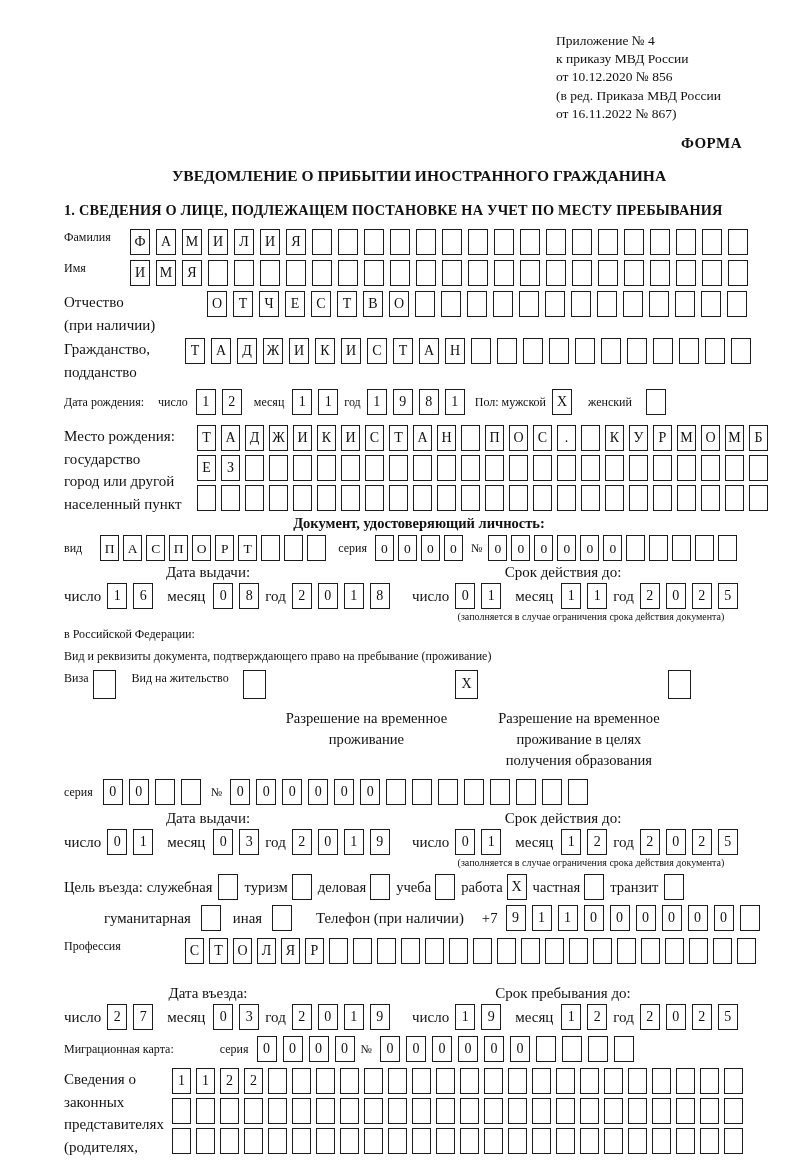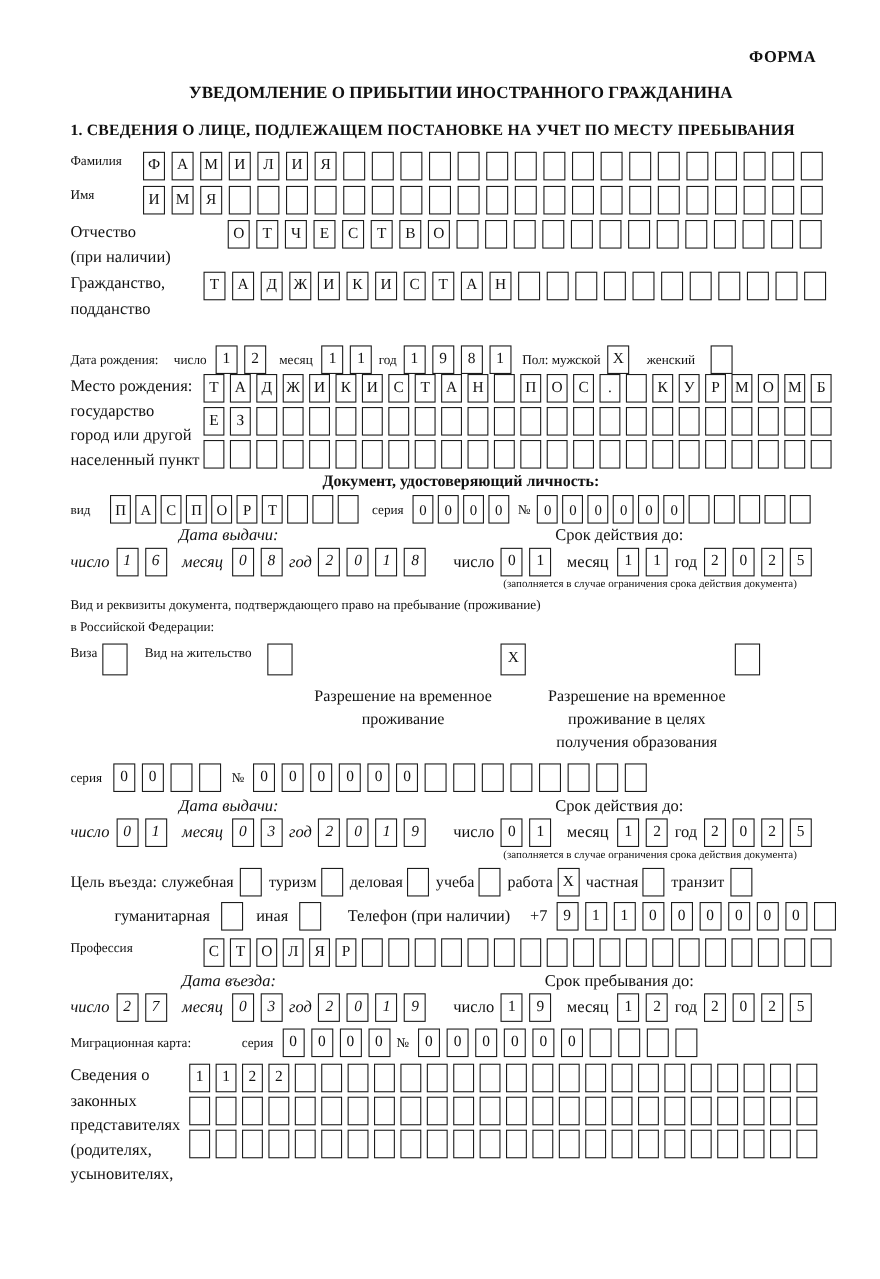"Приложение № 4" div.hdr { html: none -> <div> <div>Приложение № 4</div> <div>к приказу МВД России</div> <div>от 10.12.2020 № 856</div> <div>(в ред. Приказа МВД России</div> <div>от 16.11.2022 № 867)</div> </div> }
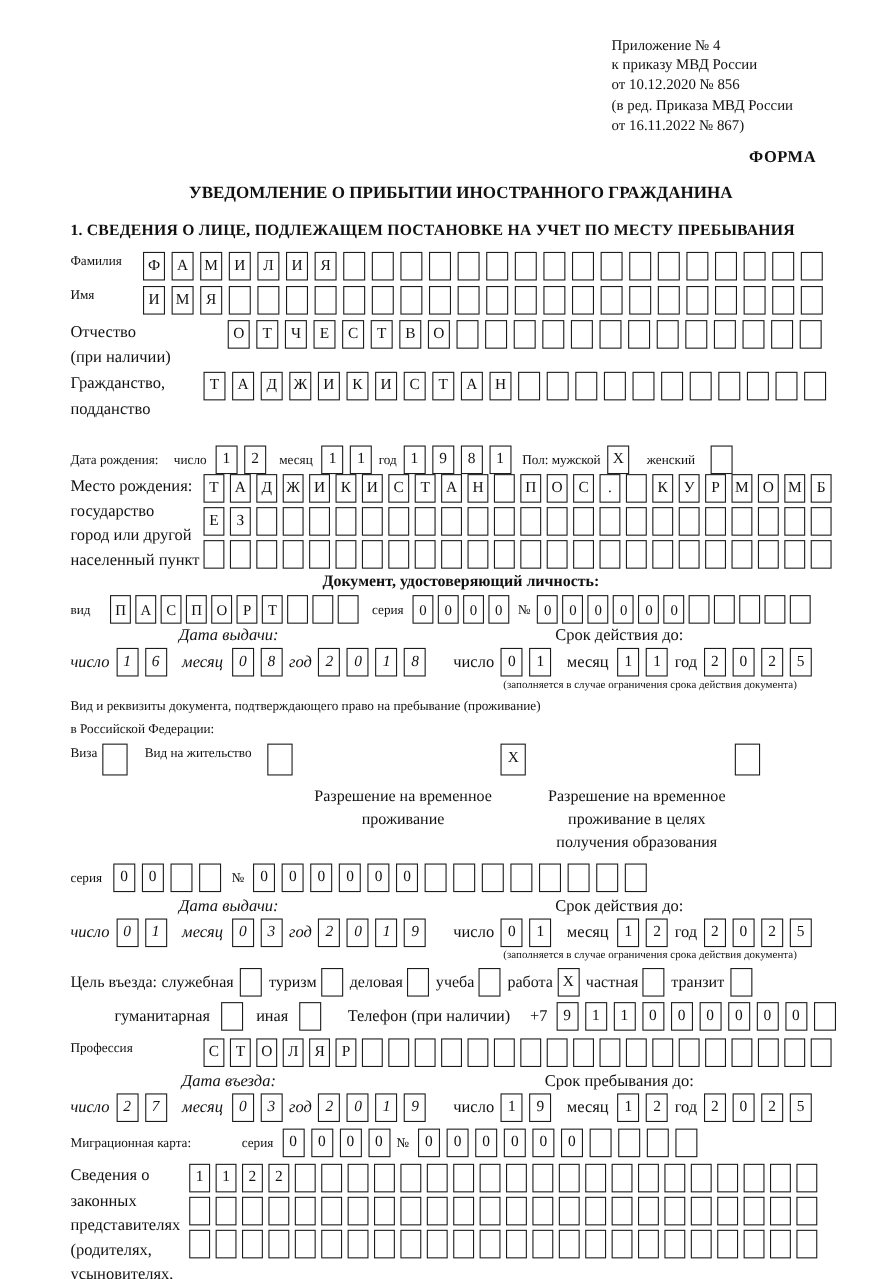"Дата рождения:" div.vrow { margin-top: 22px -> 6px }
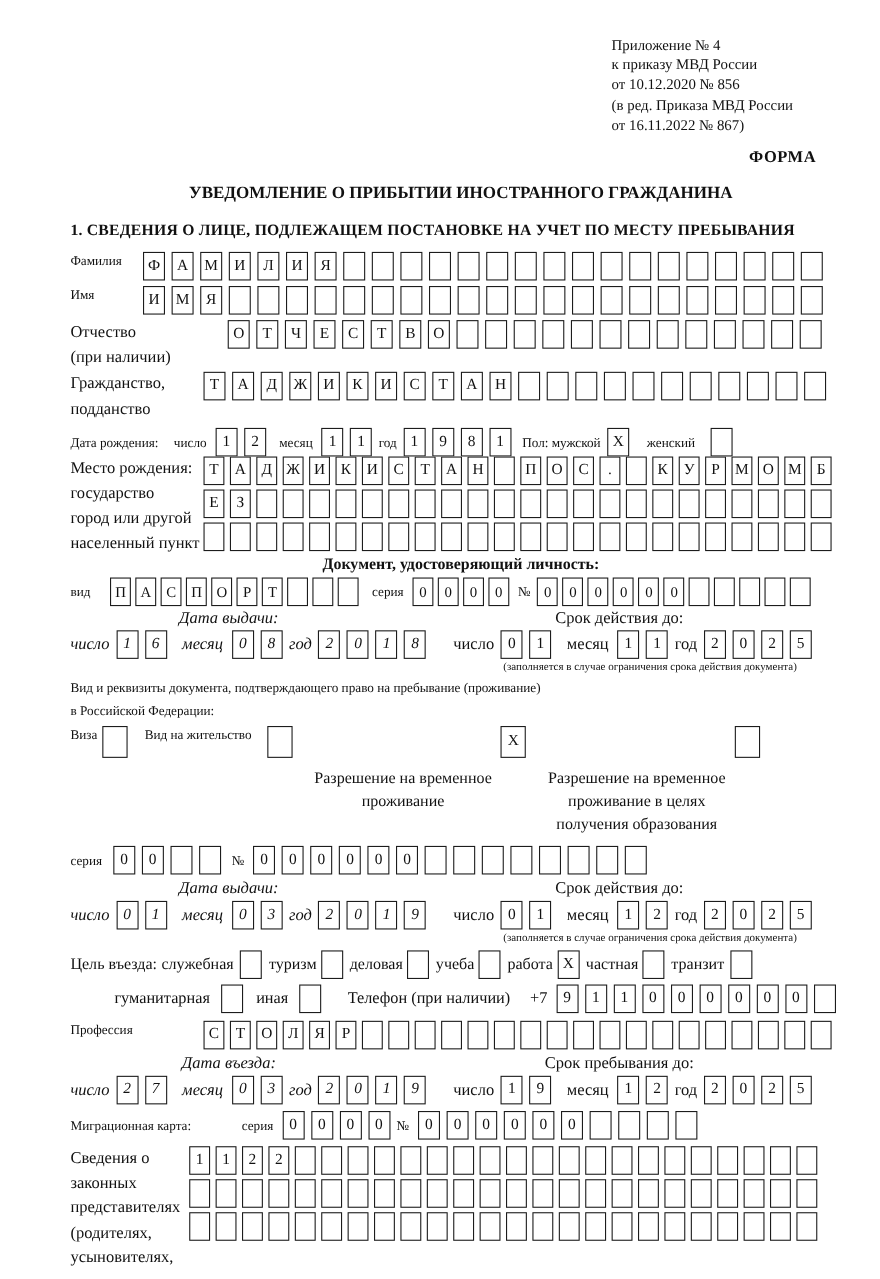"Место рождения:" div.row { gap: none -> 12px; margin-top: 0 -> 10px }
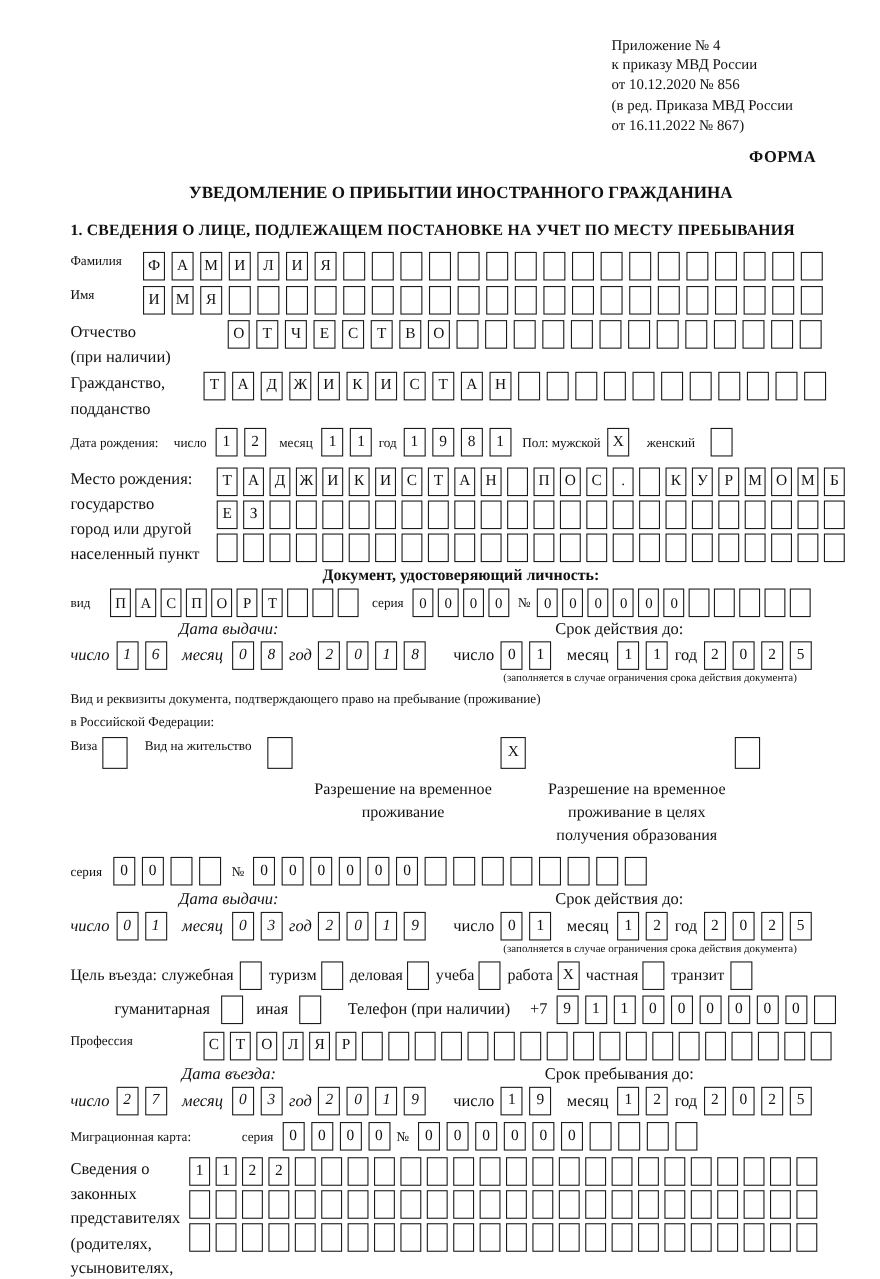"Дата выдачи:" .dp-l { font-style: italic -> none }
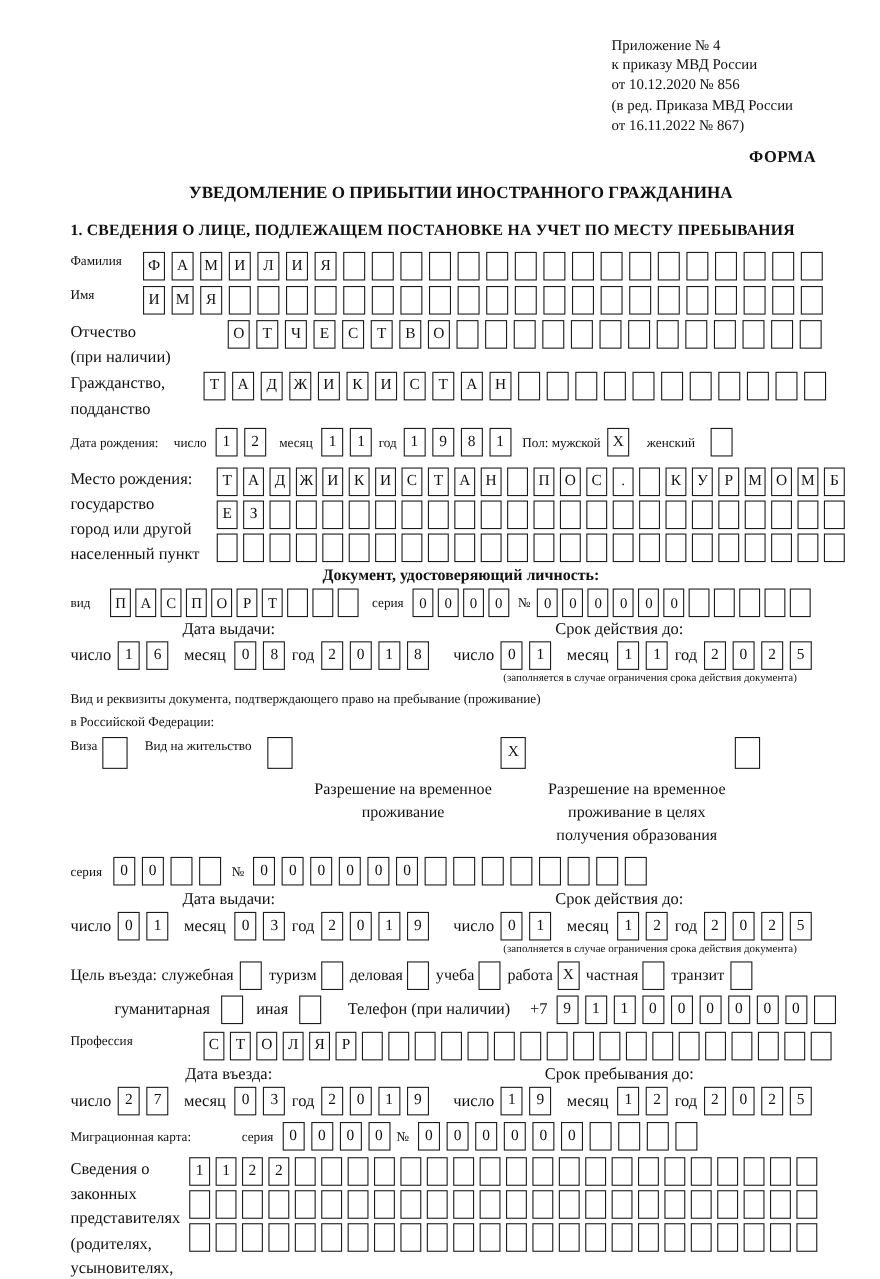"Вид и реквизиты документа," div.lbl { order: before "в Российской Федерации:" -> after "в Российской Федерации:" }
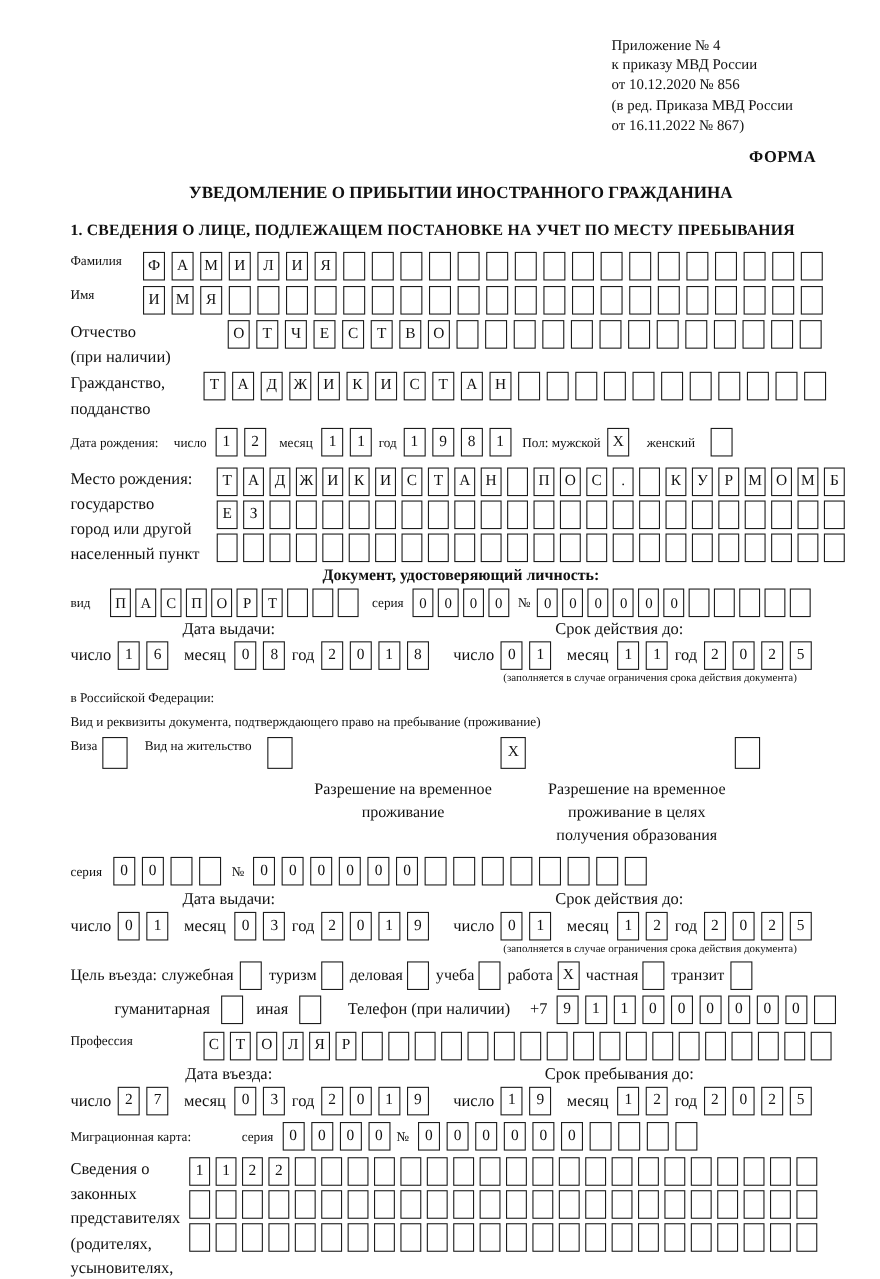"Дата въезда:" div.datepair { margin-top: 5px -> 21px }
